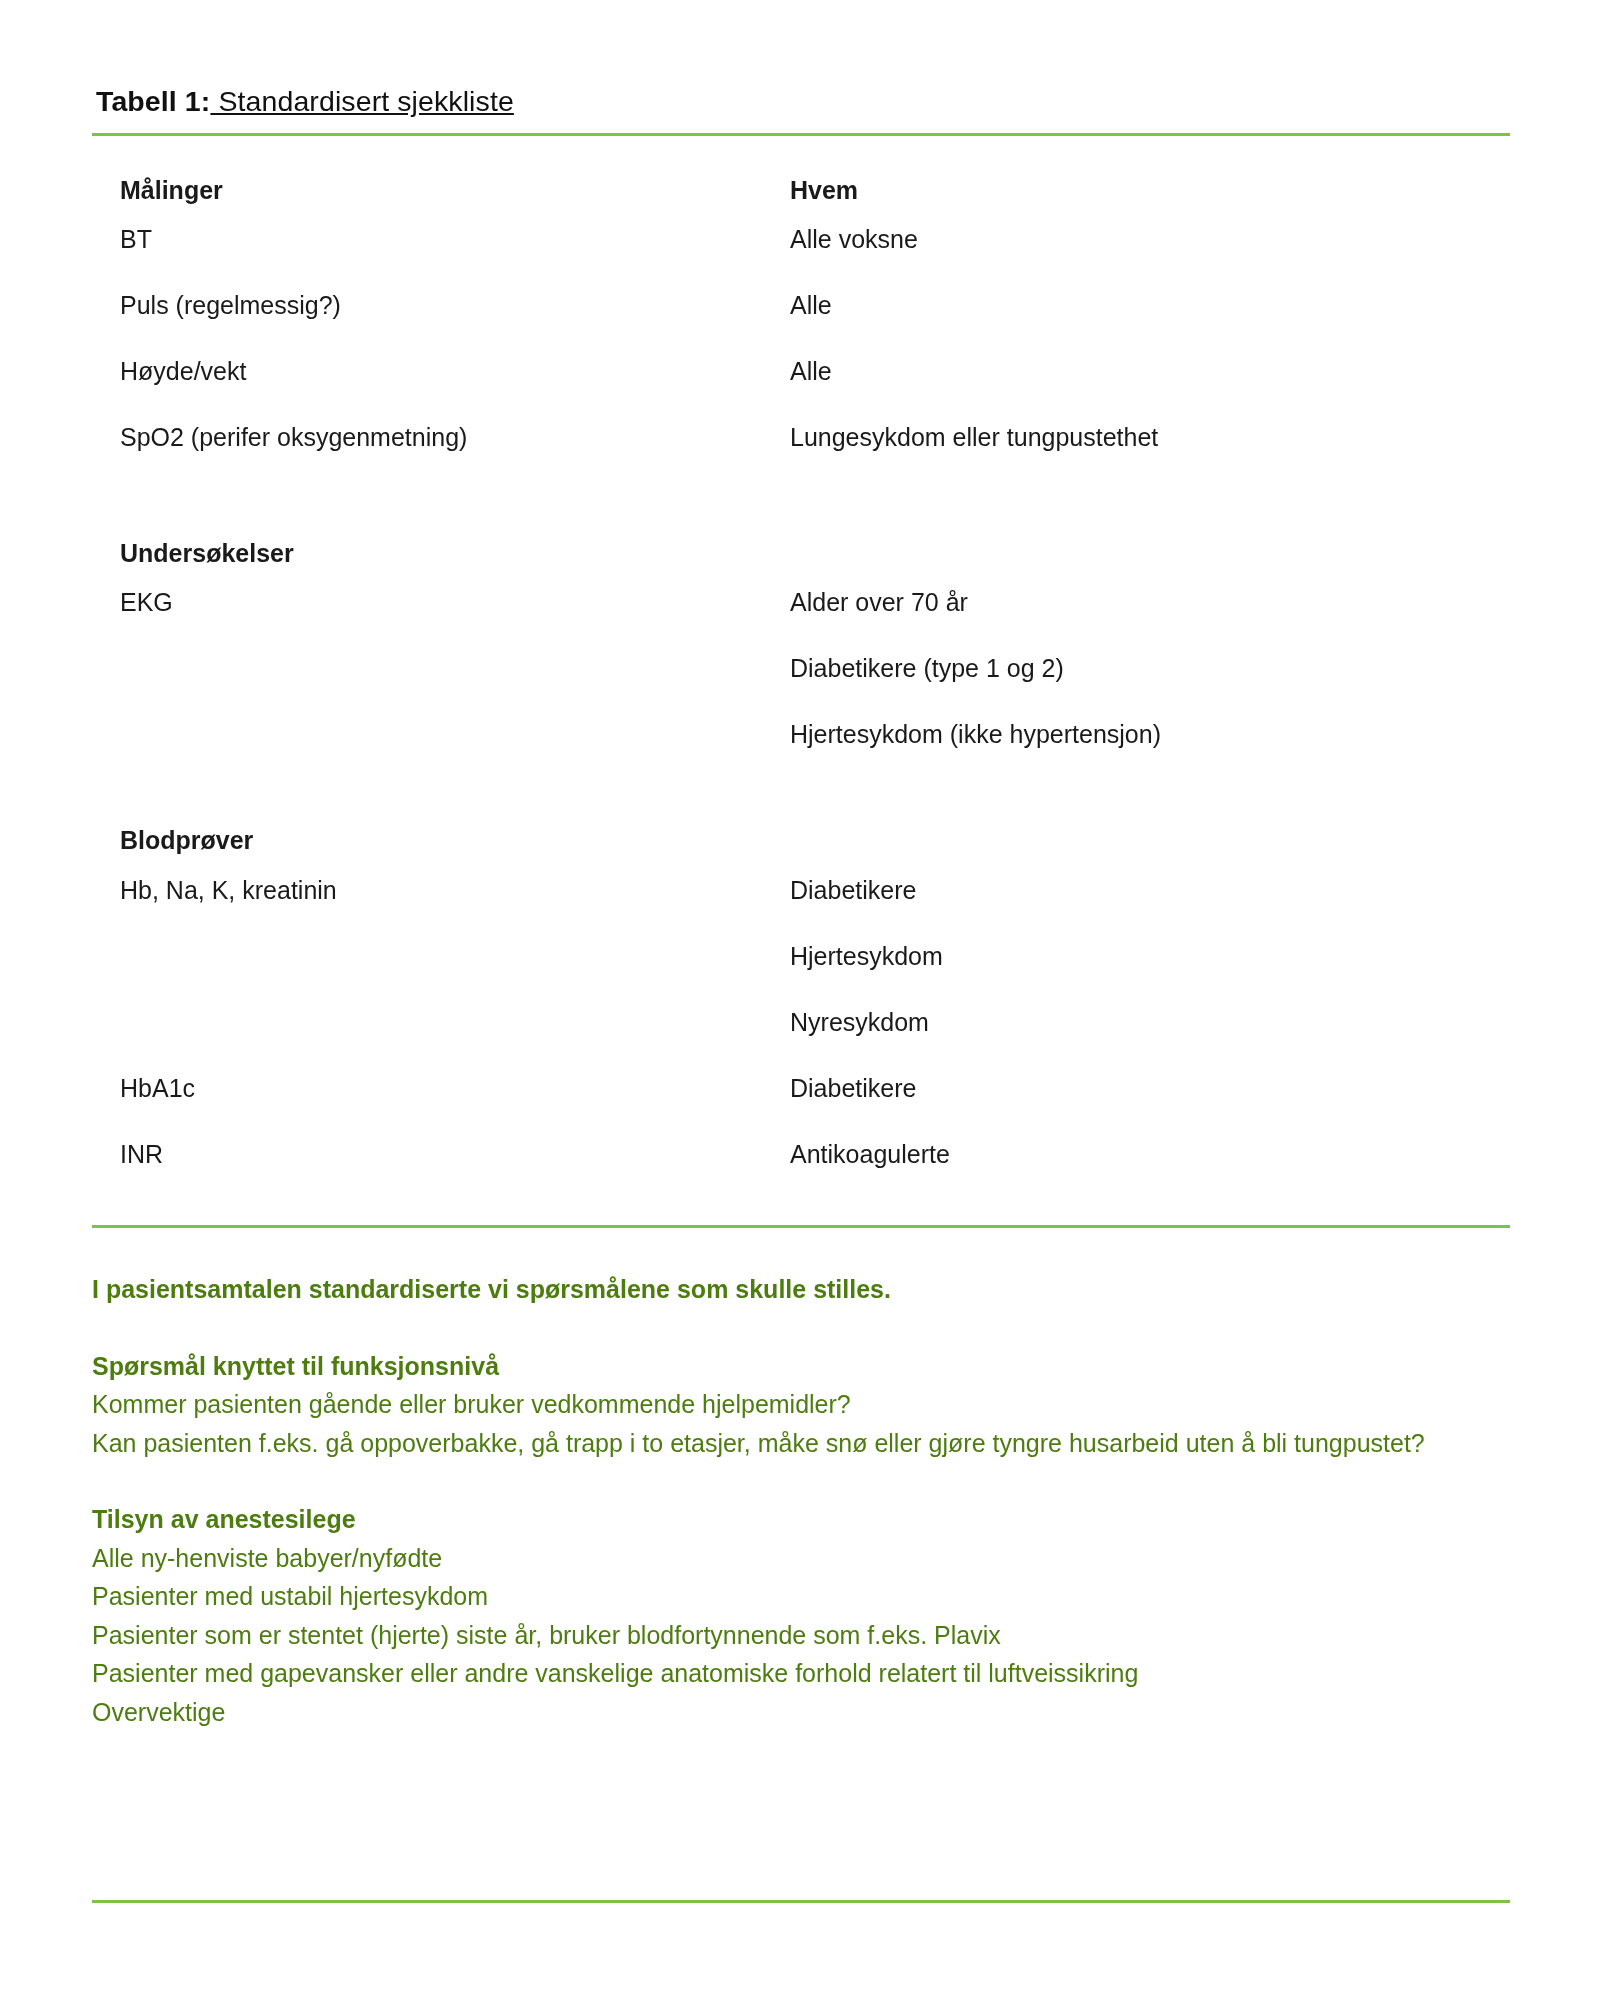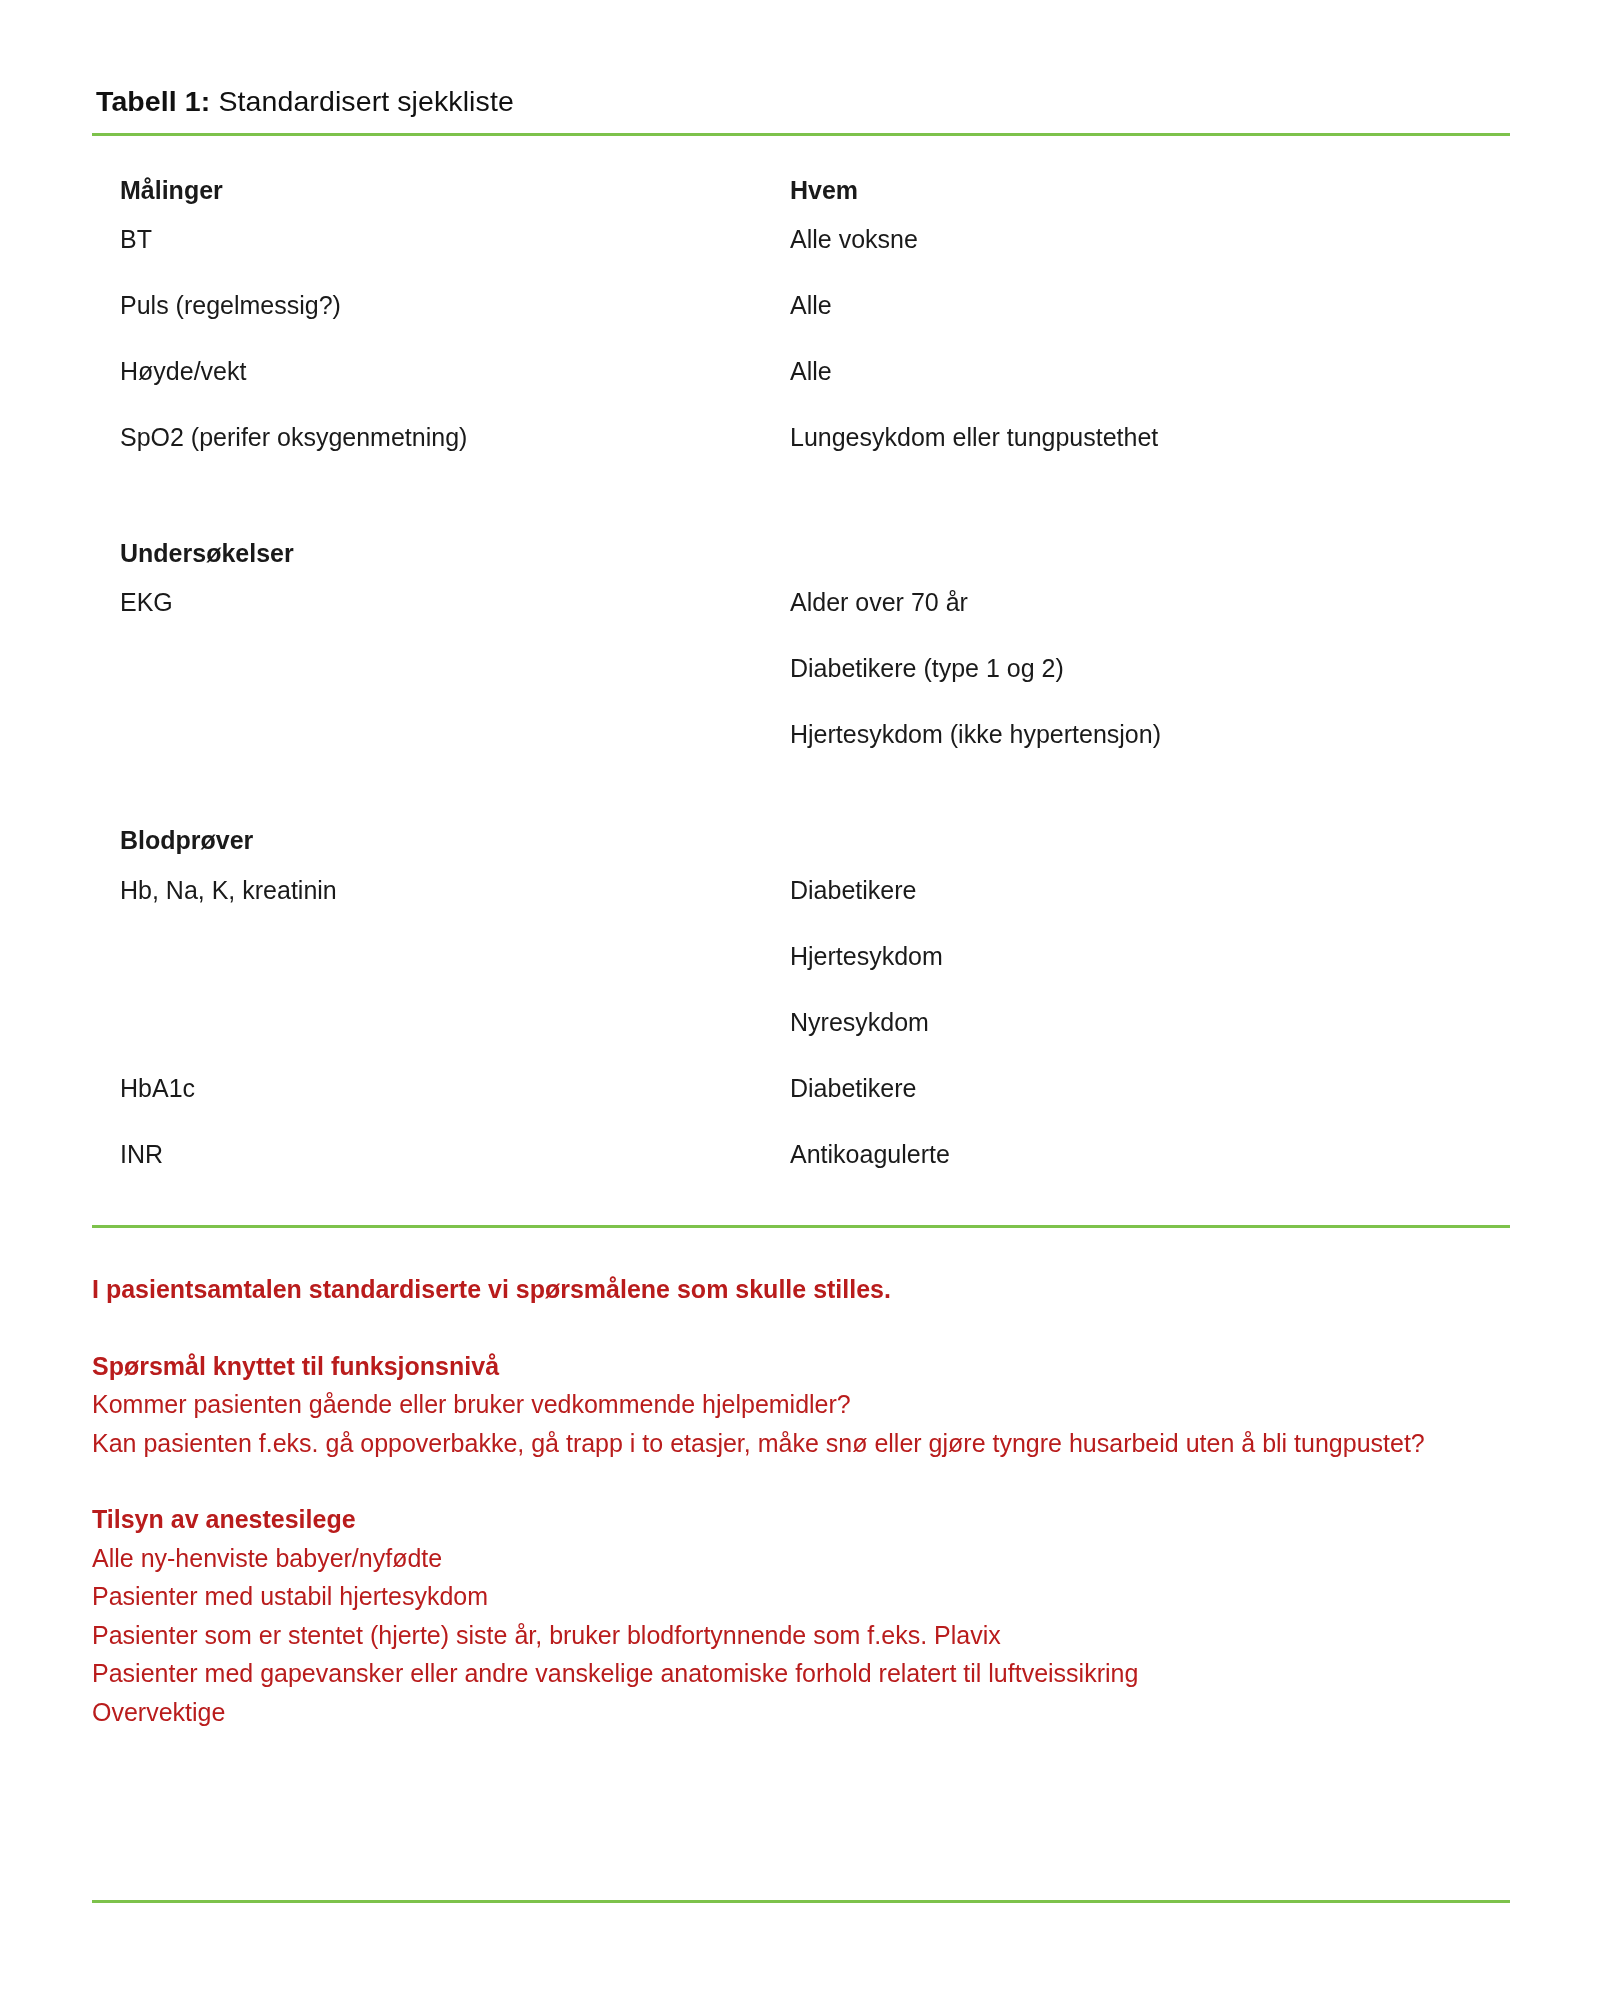"Standardisert sjekkliste" .doc-title .t-rest { text-decoration: none -> underline }
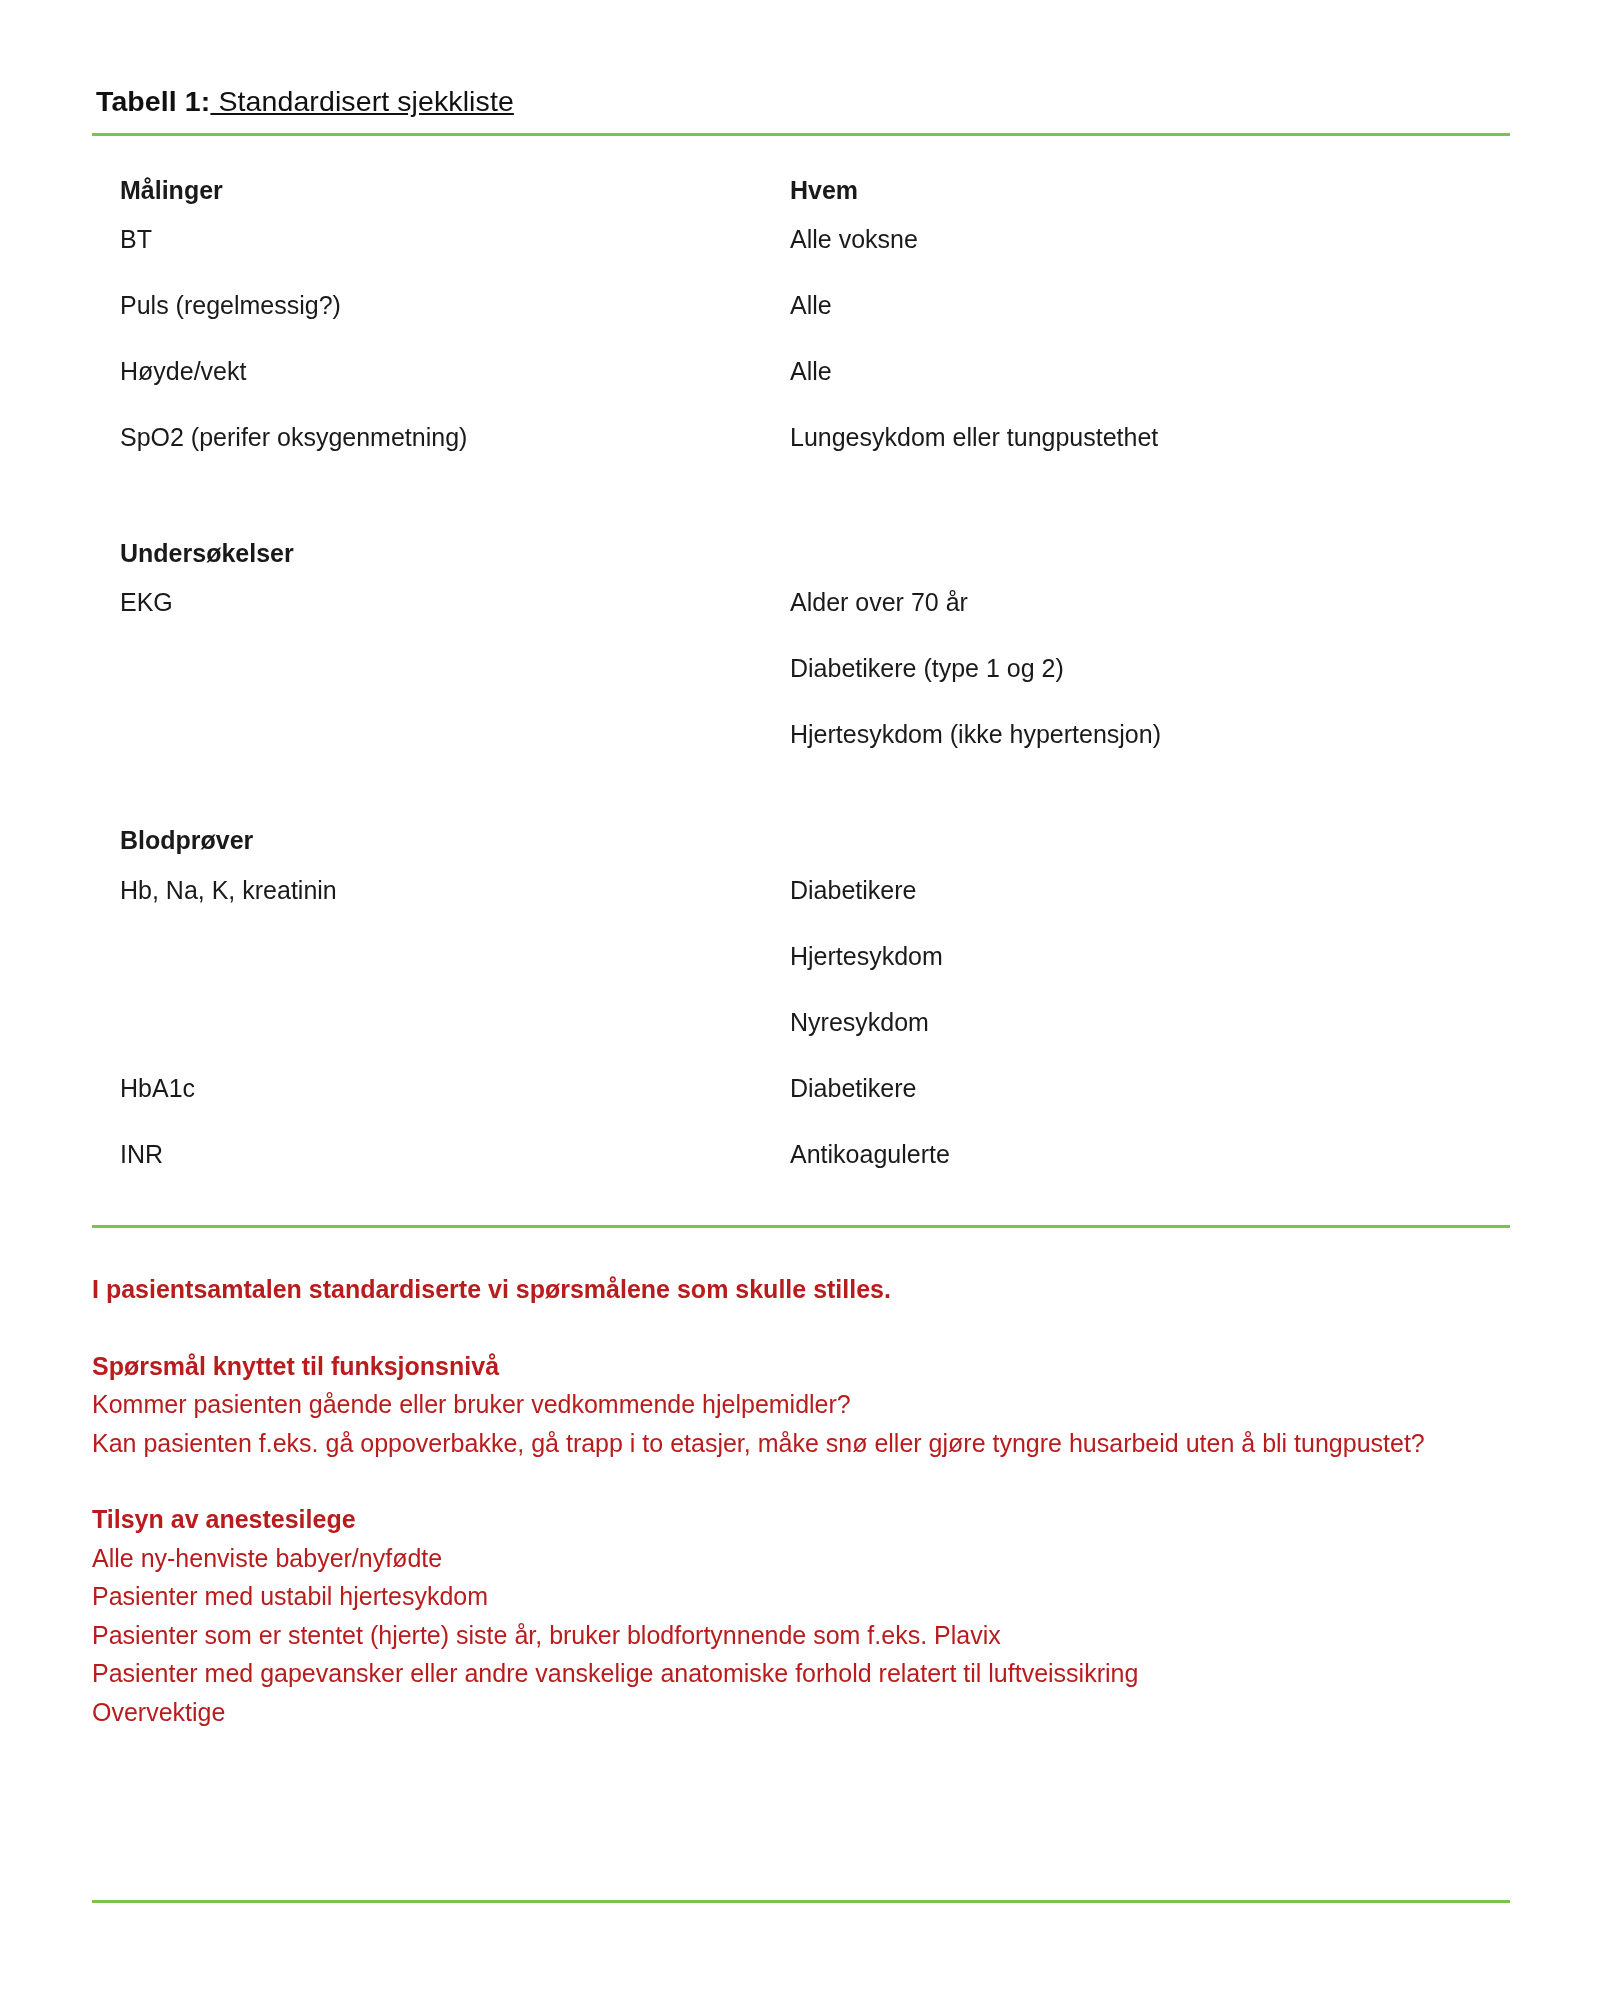"I pasientsamtalen standardiserte vi" .prose { color: #b91c1c -> #4d7c0f }
